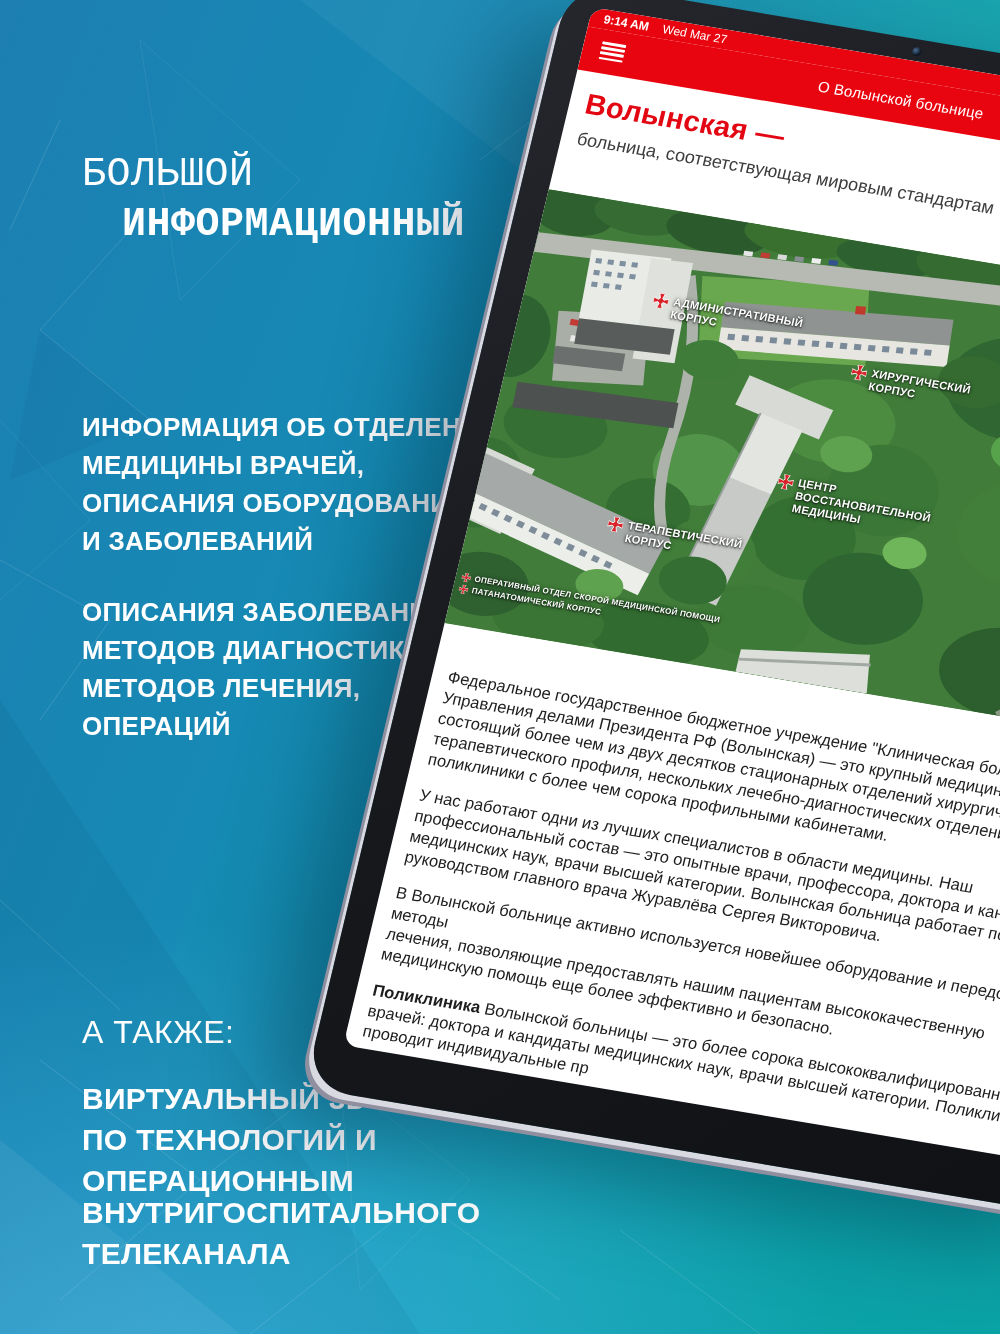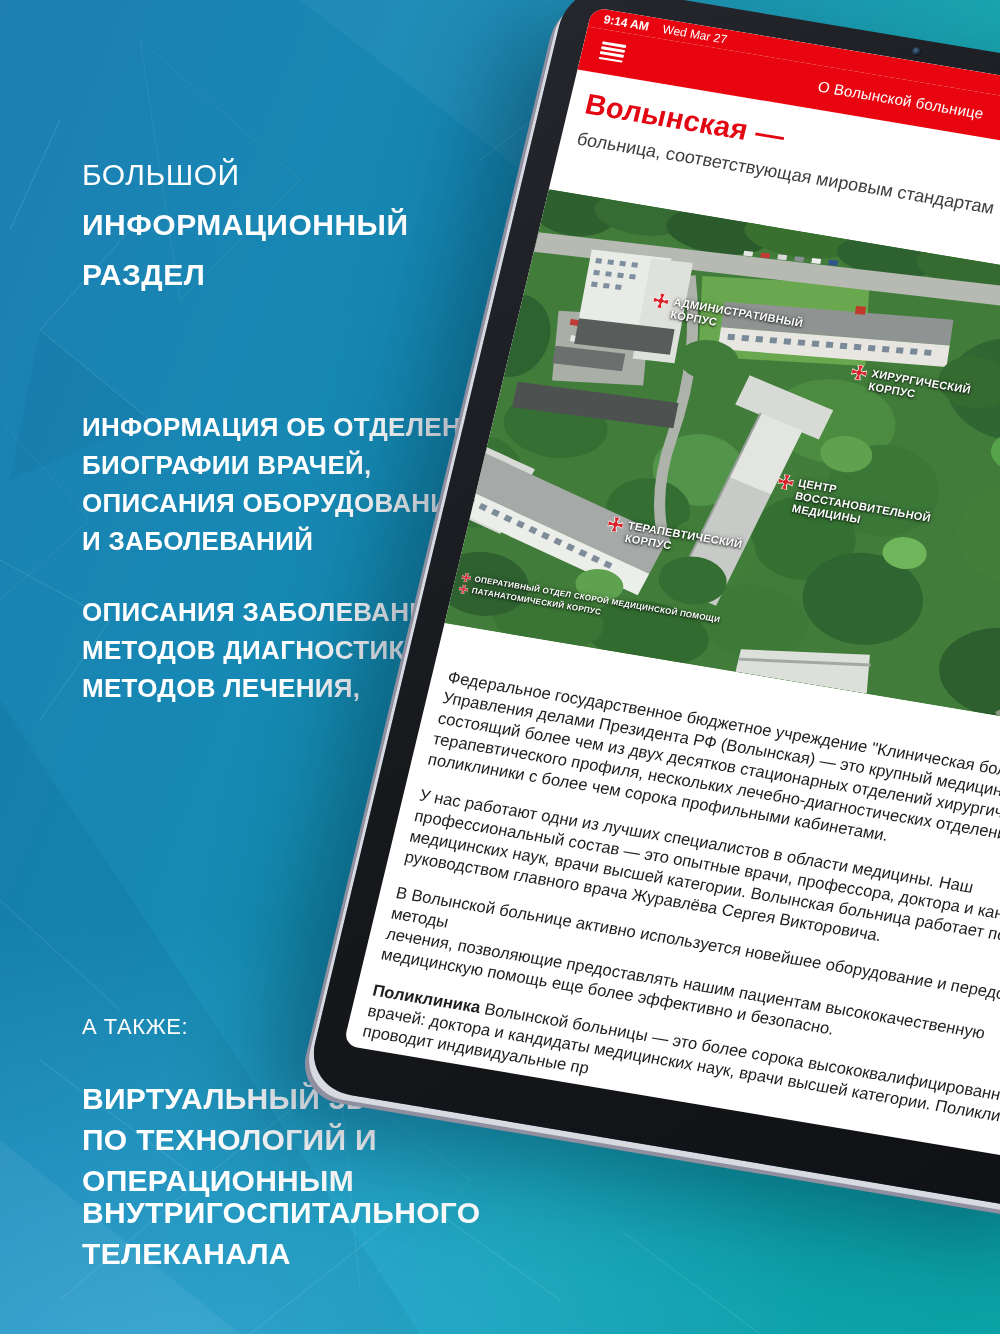"БОЛЬШОЙ" .headline { font-family: none -> Liberation Mono, monospace; font-size: 30px -> 40px }
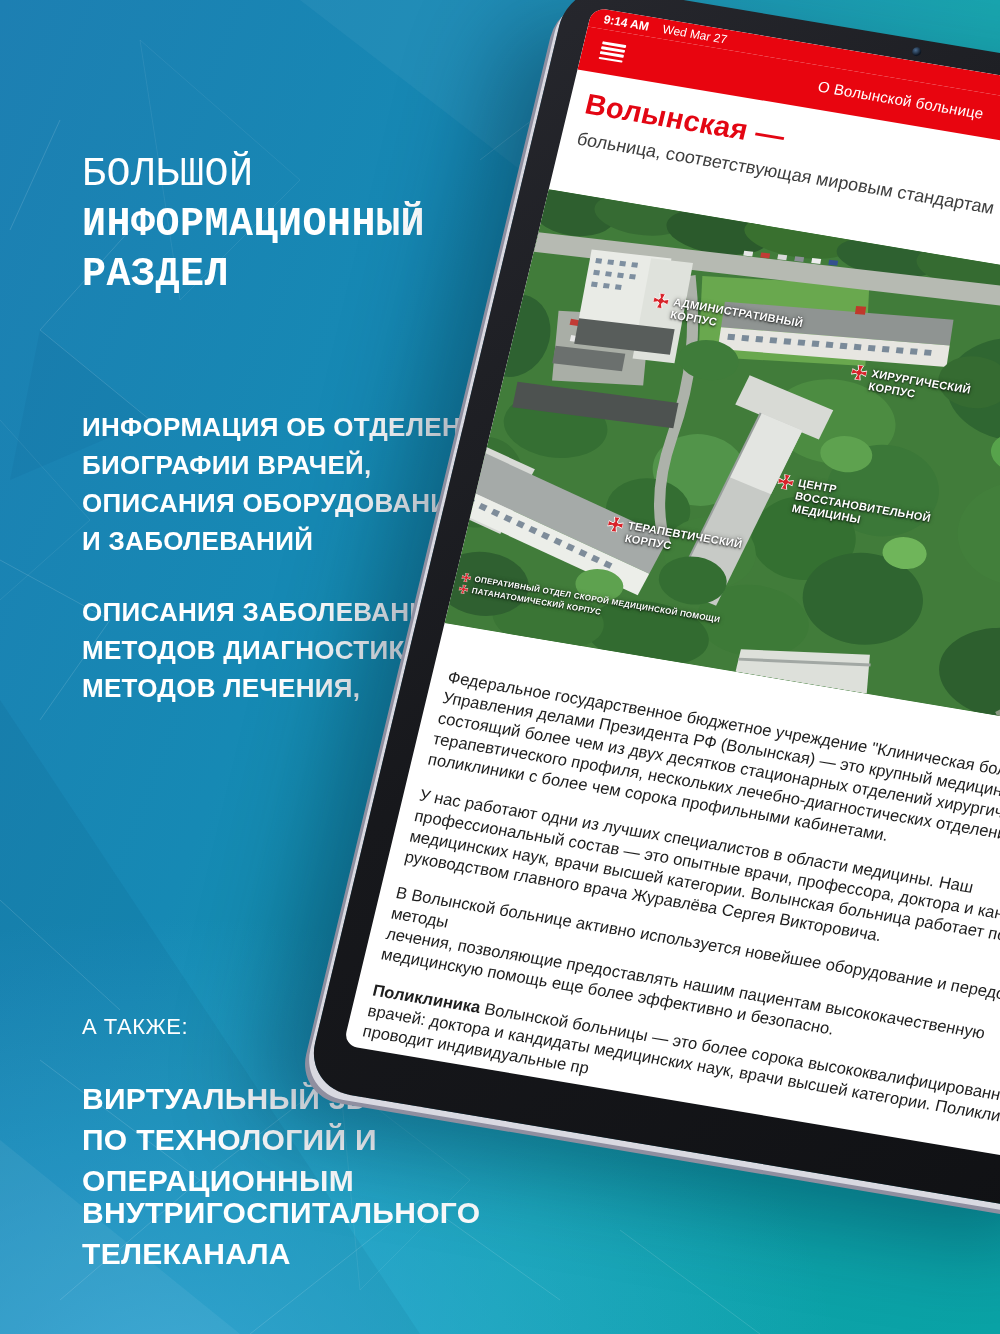"ИНФОРМАЦИОННЫЙ" .headline .bold { margin-left: none -> 40px }
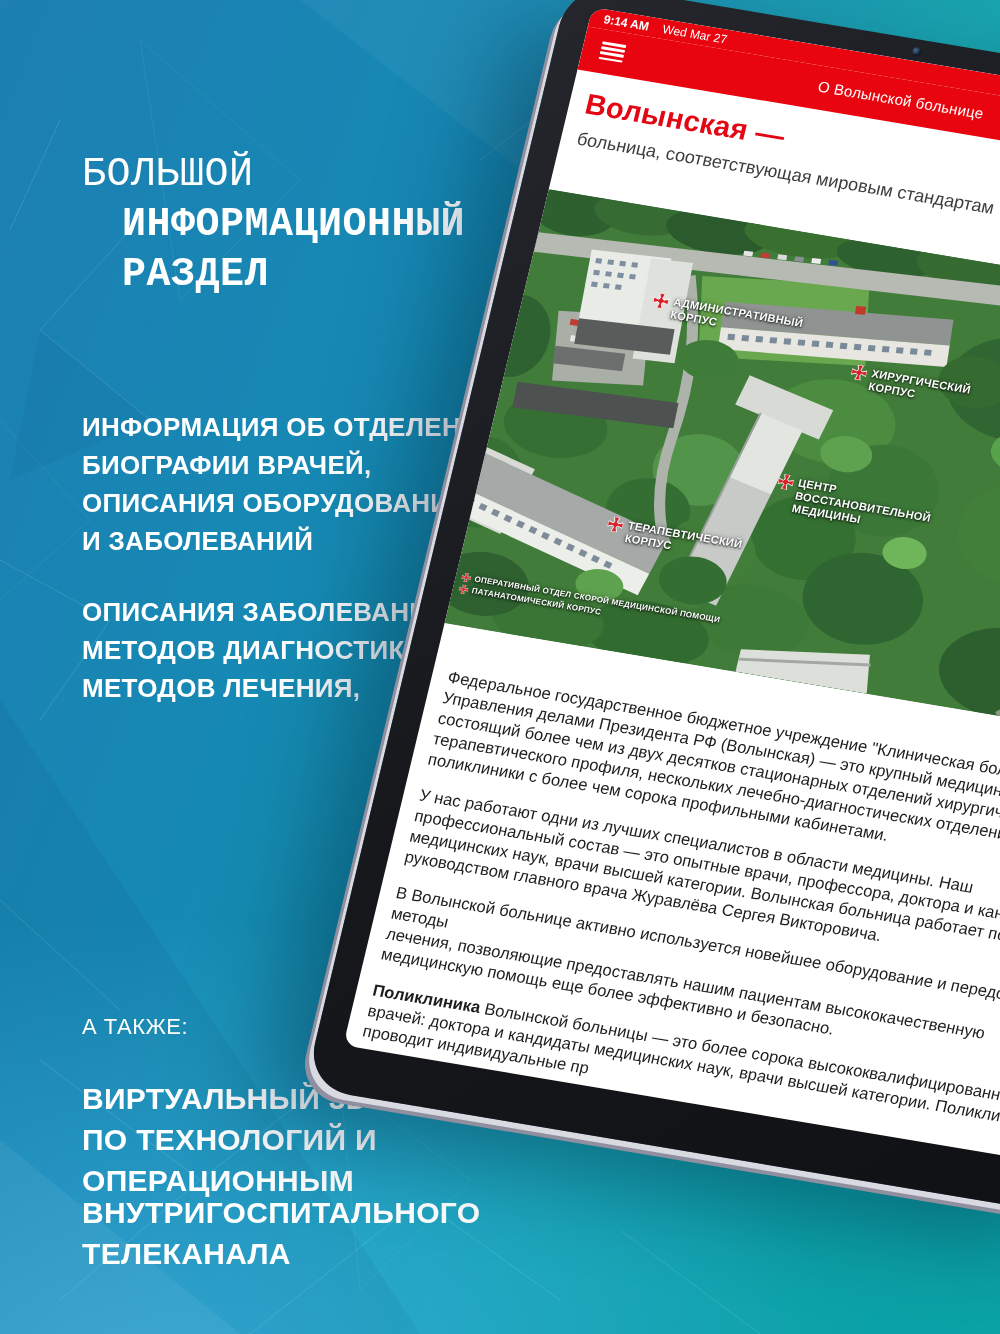"РАЗДЕЛ" div.bold { html: <div>РАЗДЕЛ</div> -> none }
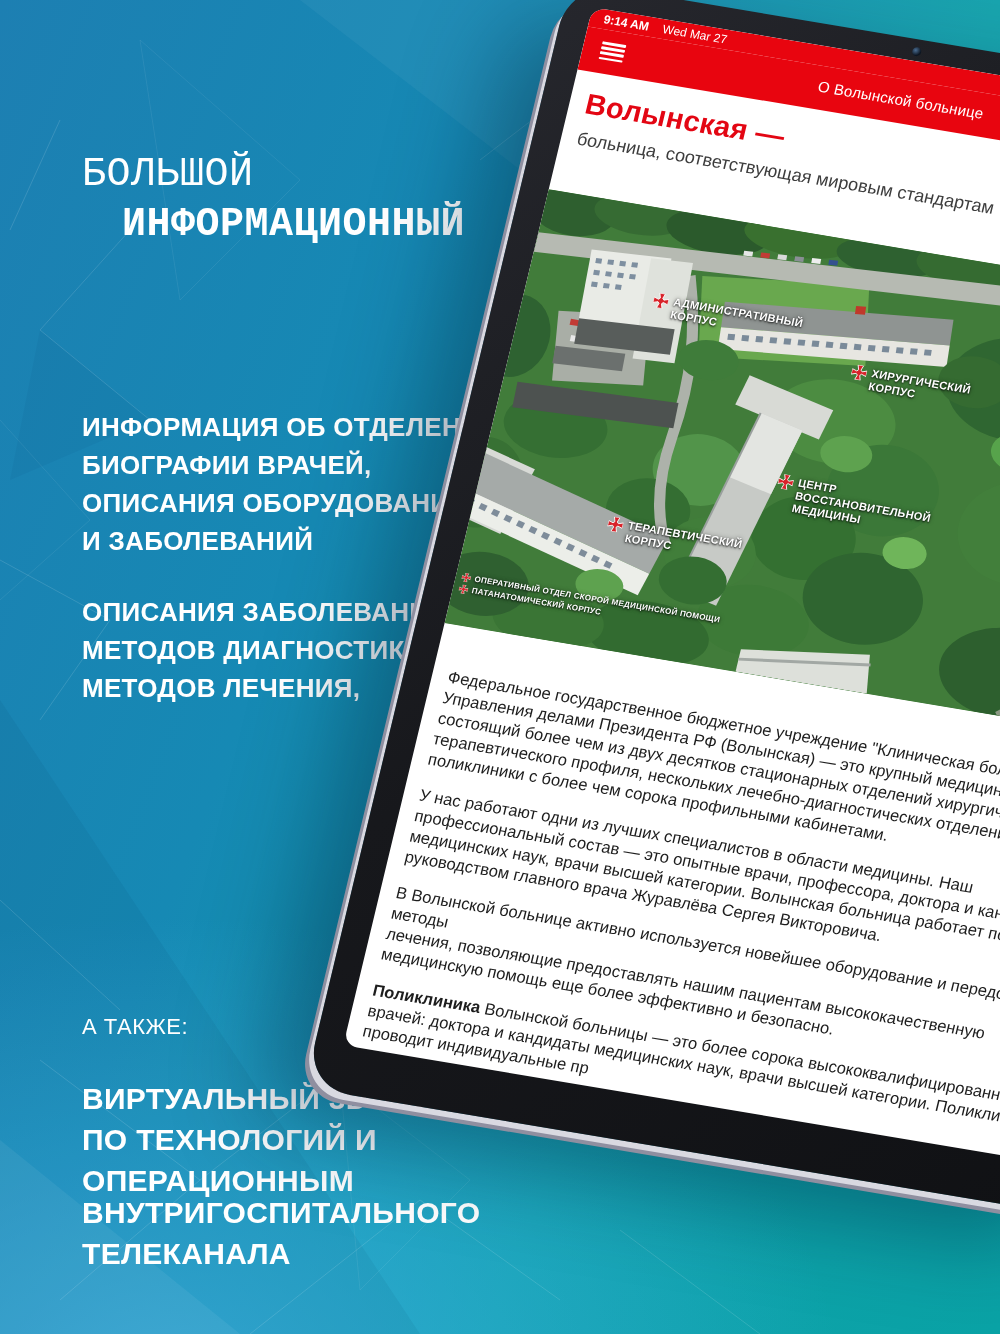"БИОГРАФИИ ВРАЧЕЙ," div { text: БИОГРАФИИ -> МЕДИЦИНЫ }
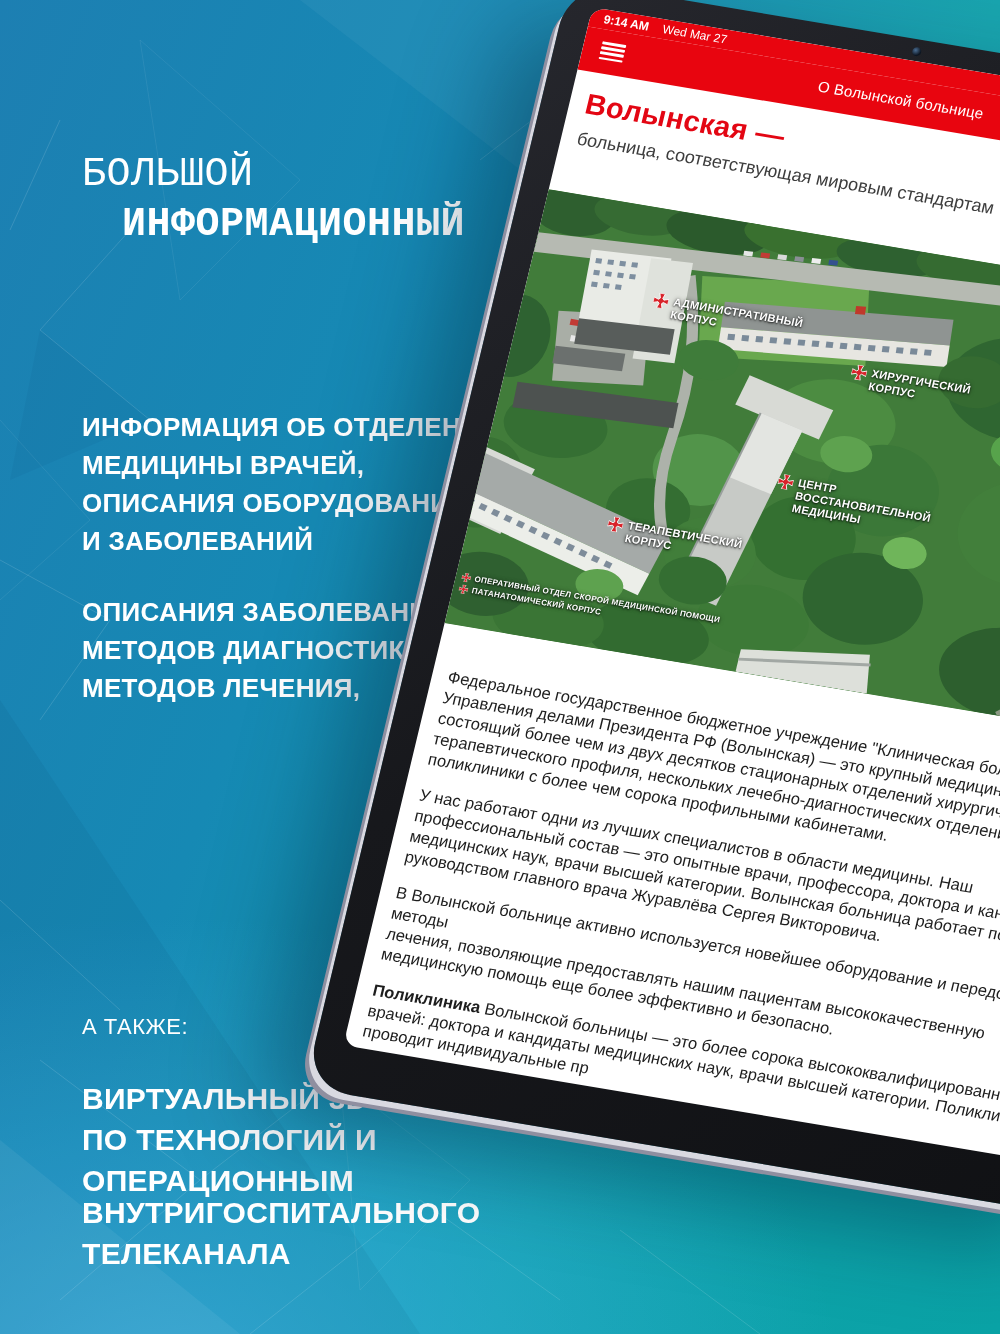"ОПЕРАЦИЙ" div { html: none -> <div>ОПЕРАЦИЙ</div> }
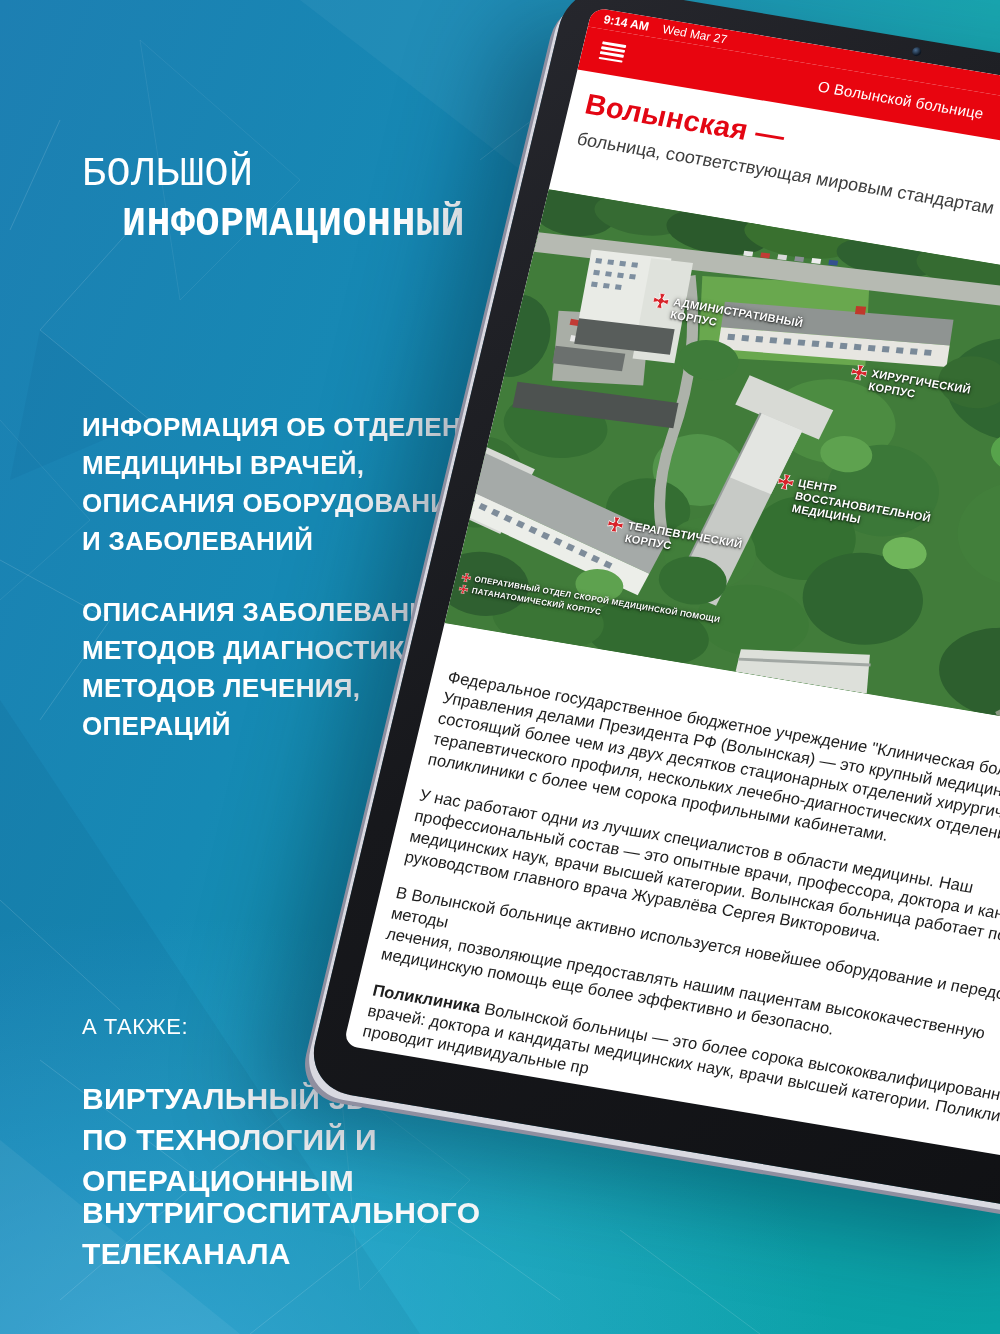"А ТАКЖЕ:" .also { font-size: 22px -> 32px }
